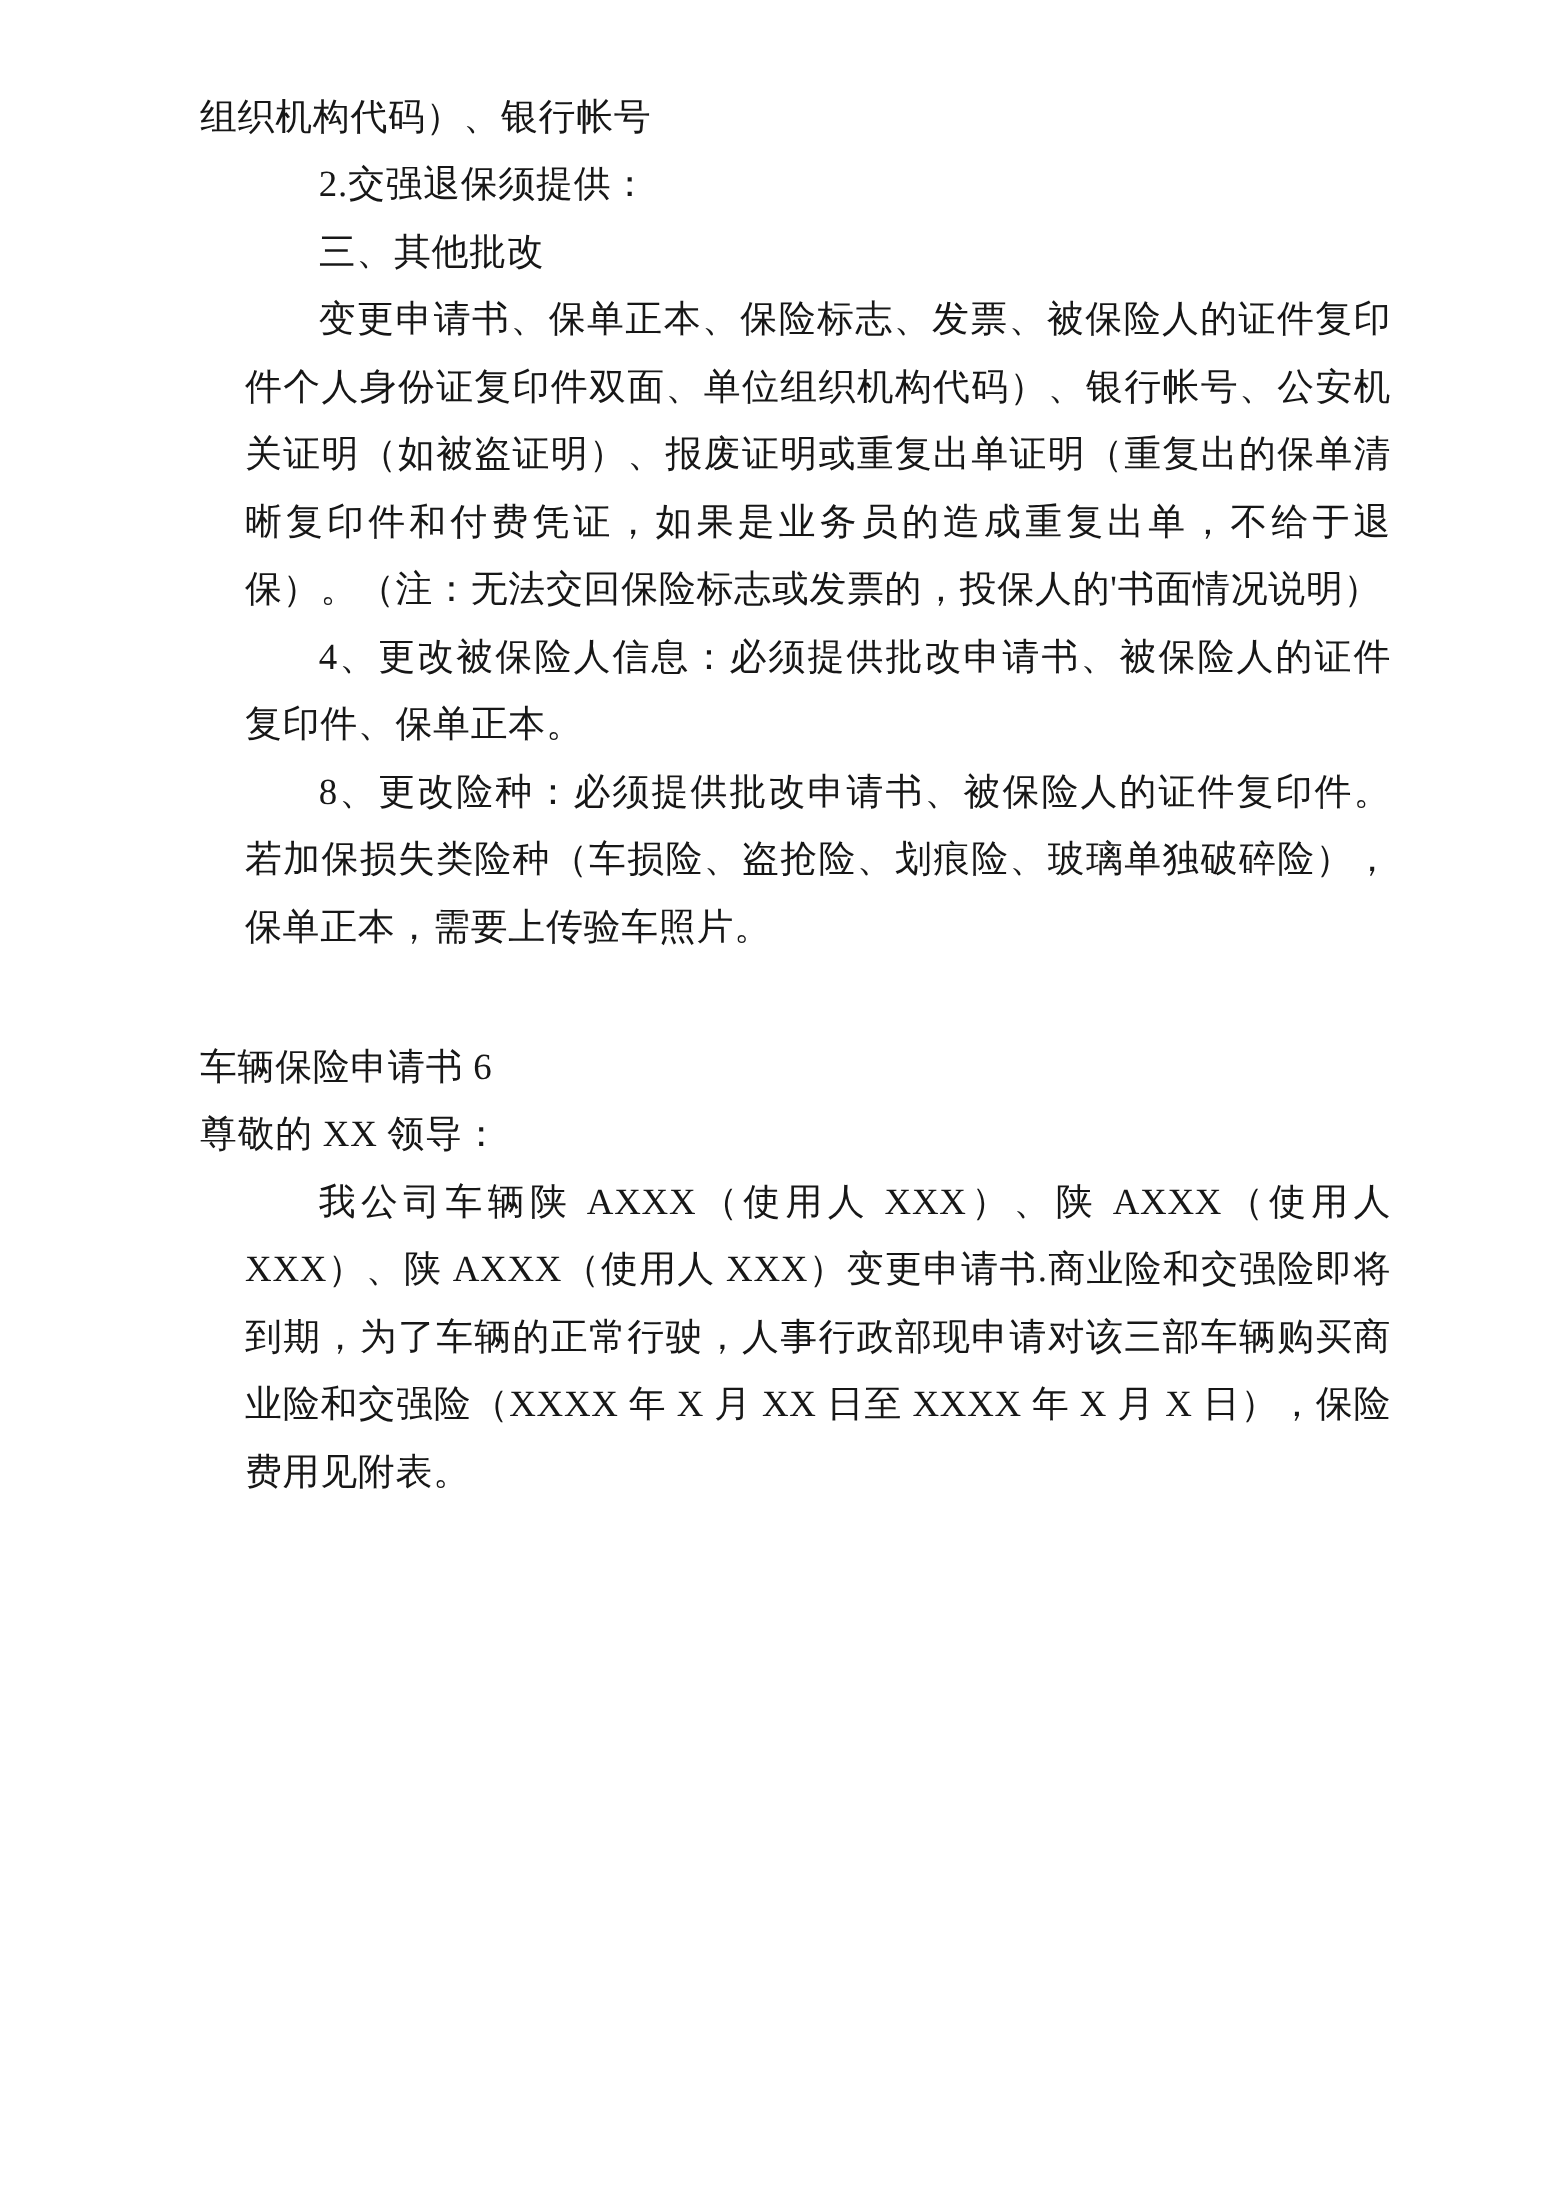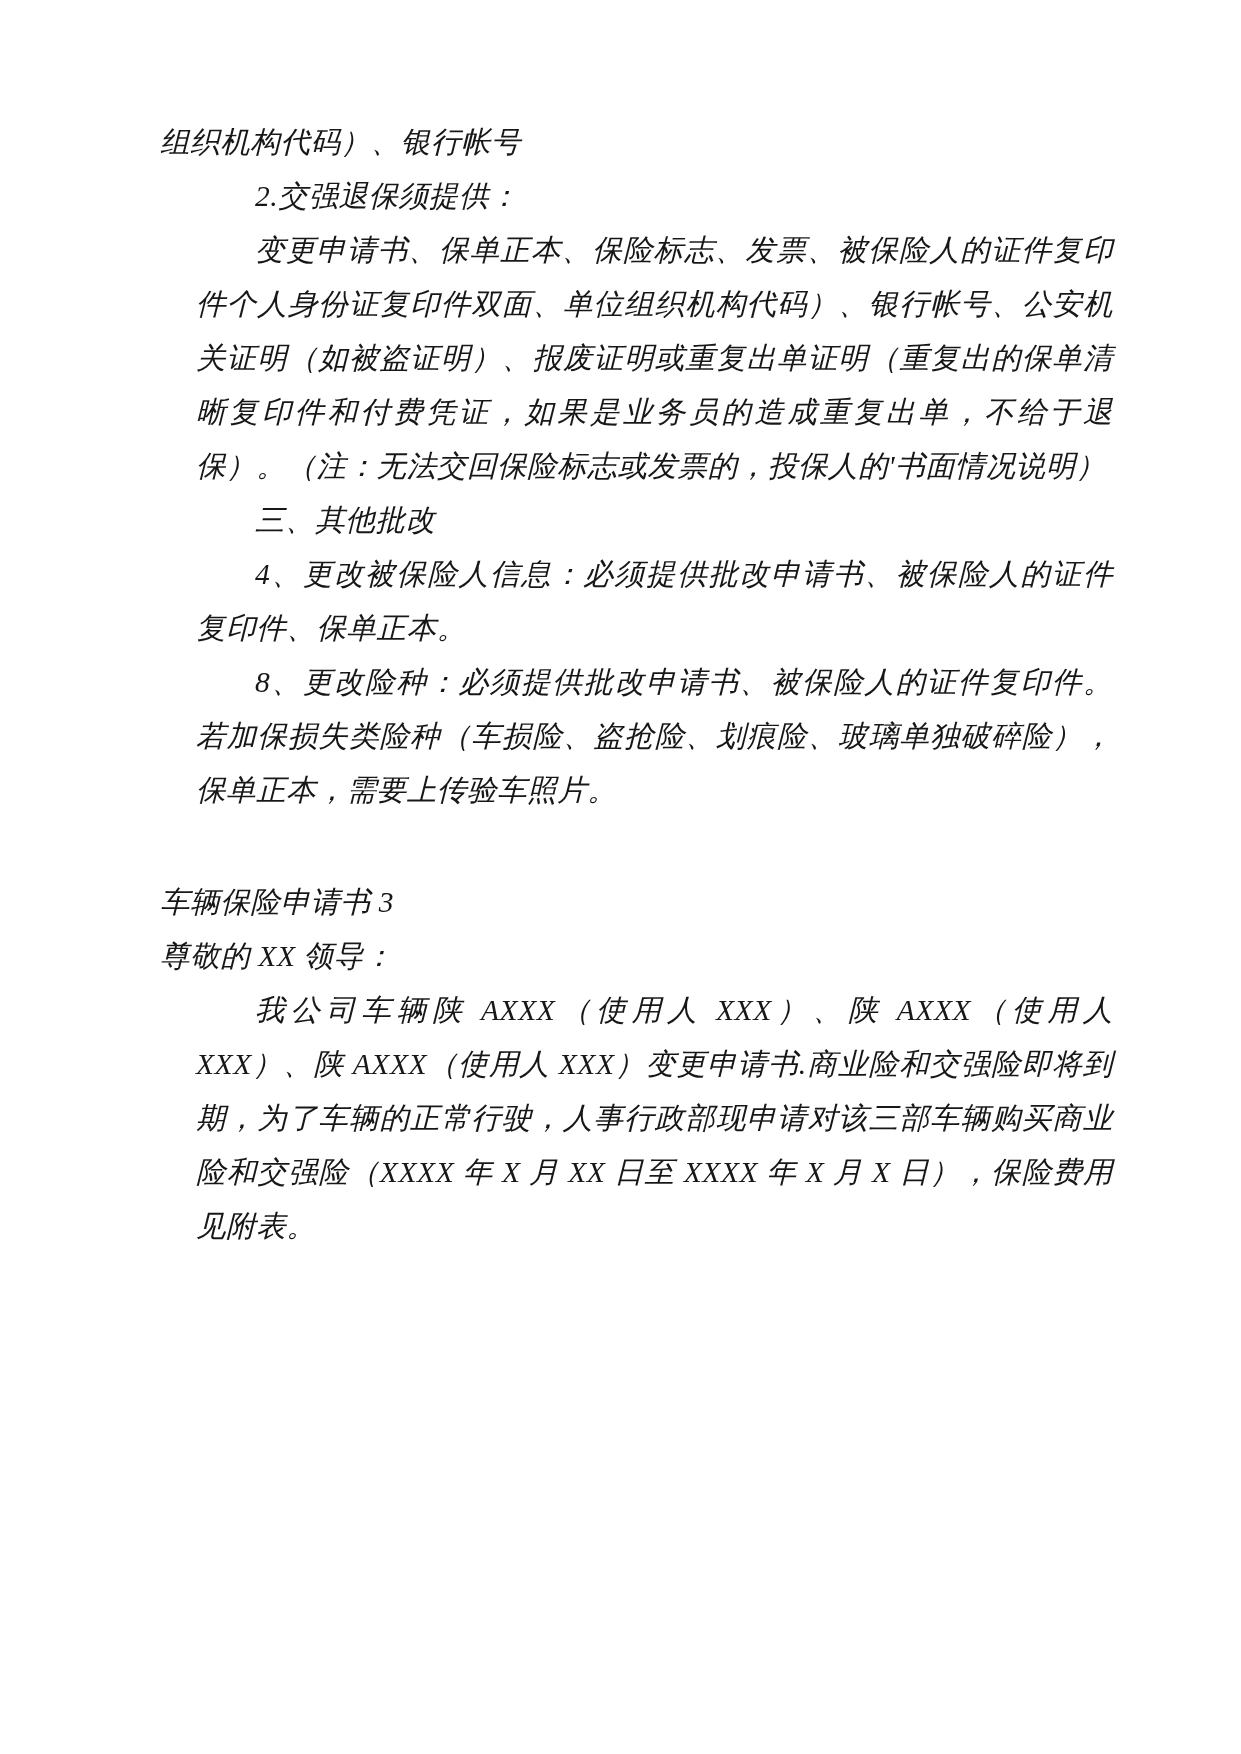"组织机构代码）、银行帐号" .page { font-style: italic -> none; padding: 116px 128px 120px 160px -> 68px 128px 120px 160px }
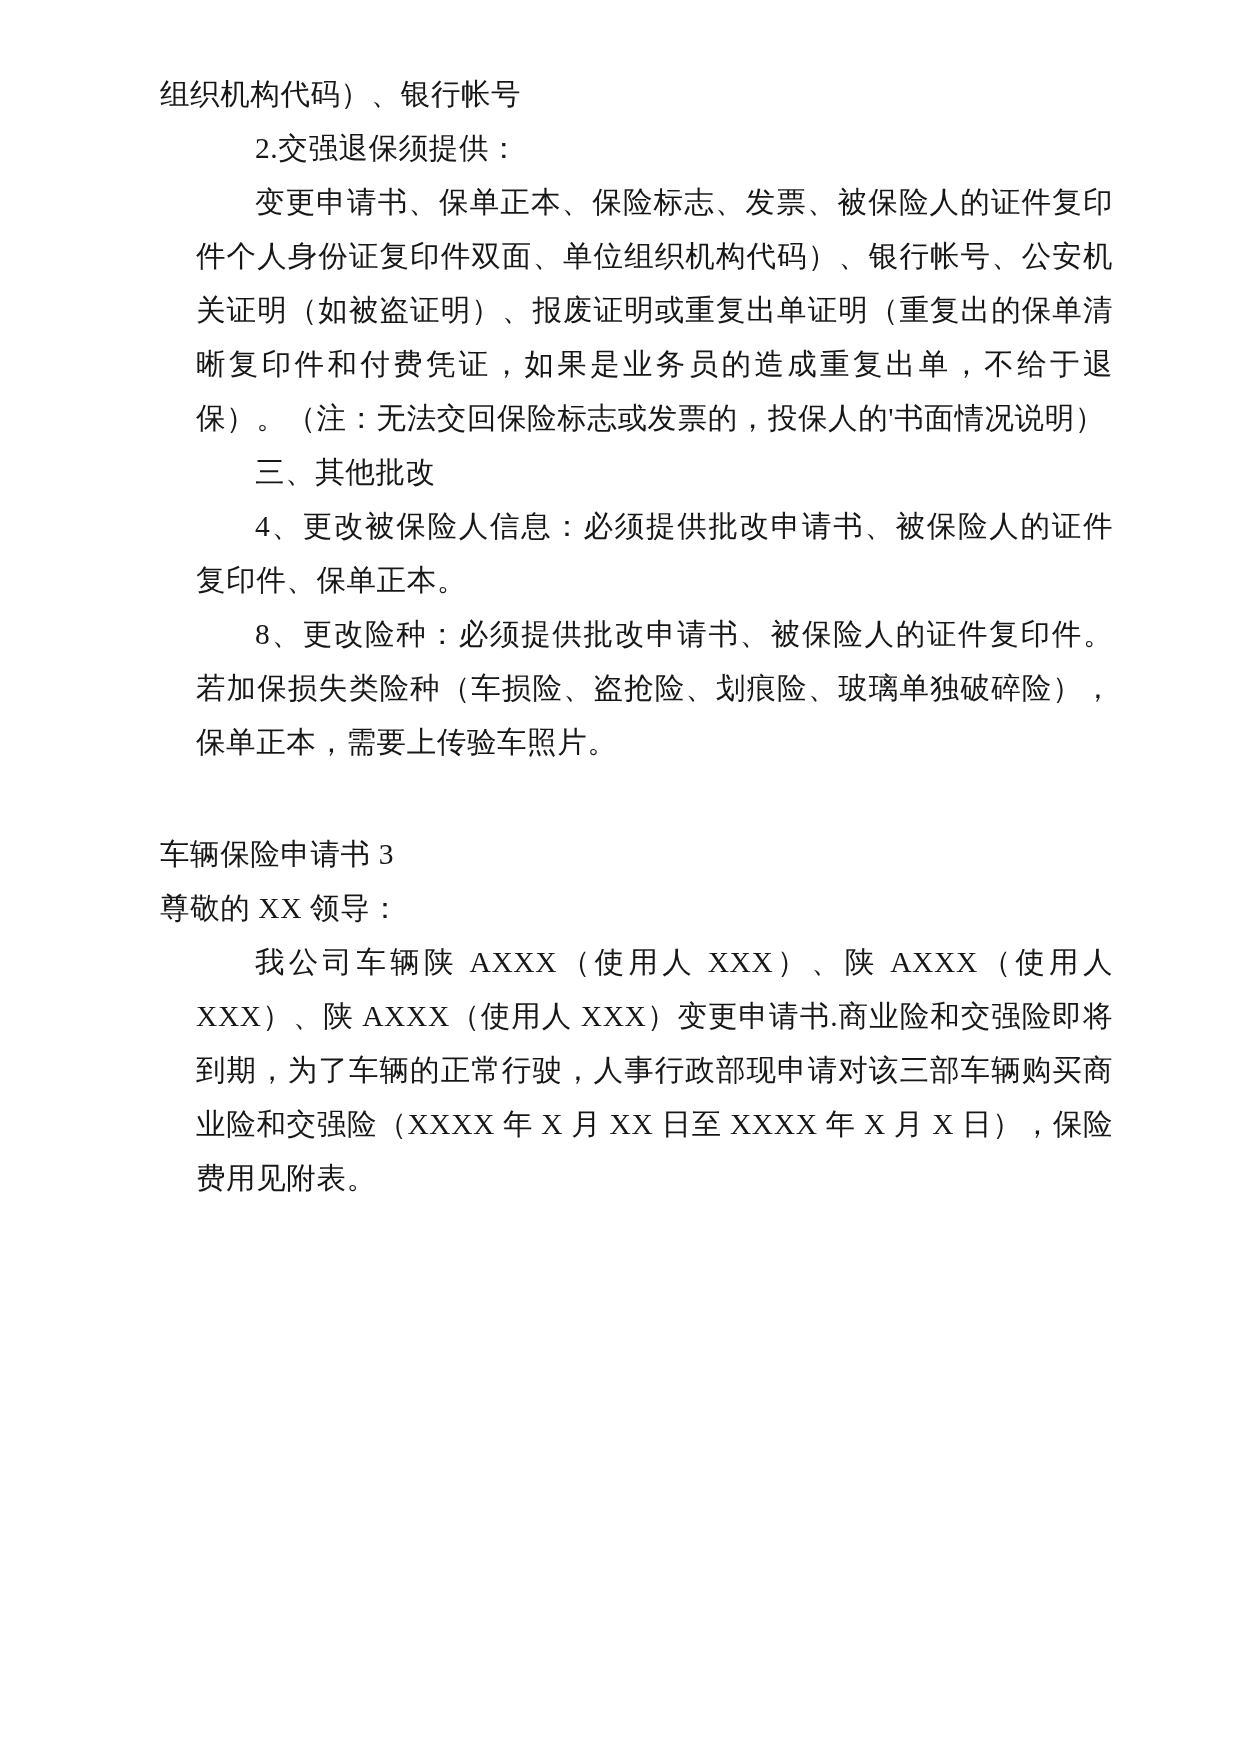"变更申请书、保单正本、保险标志、发票、被保险人的证件复印件个人身份证复印件双面、" p.p-indent { order: before "三、其他批改" -> after "三、其他批改" }
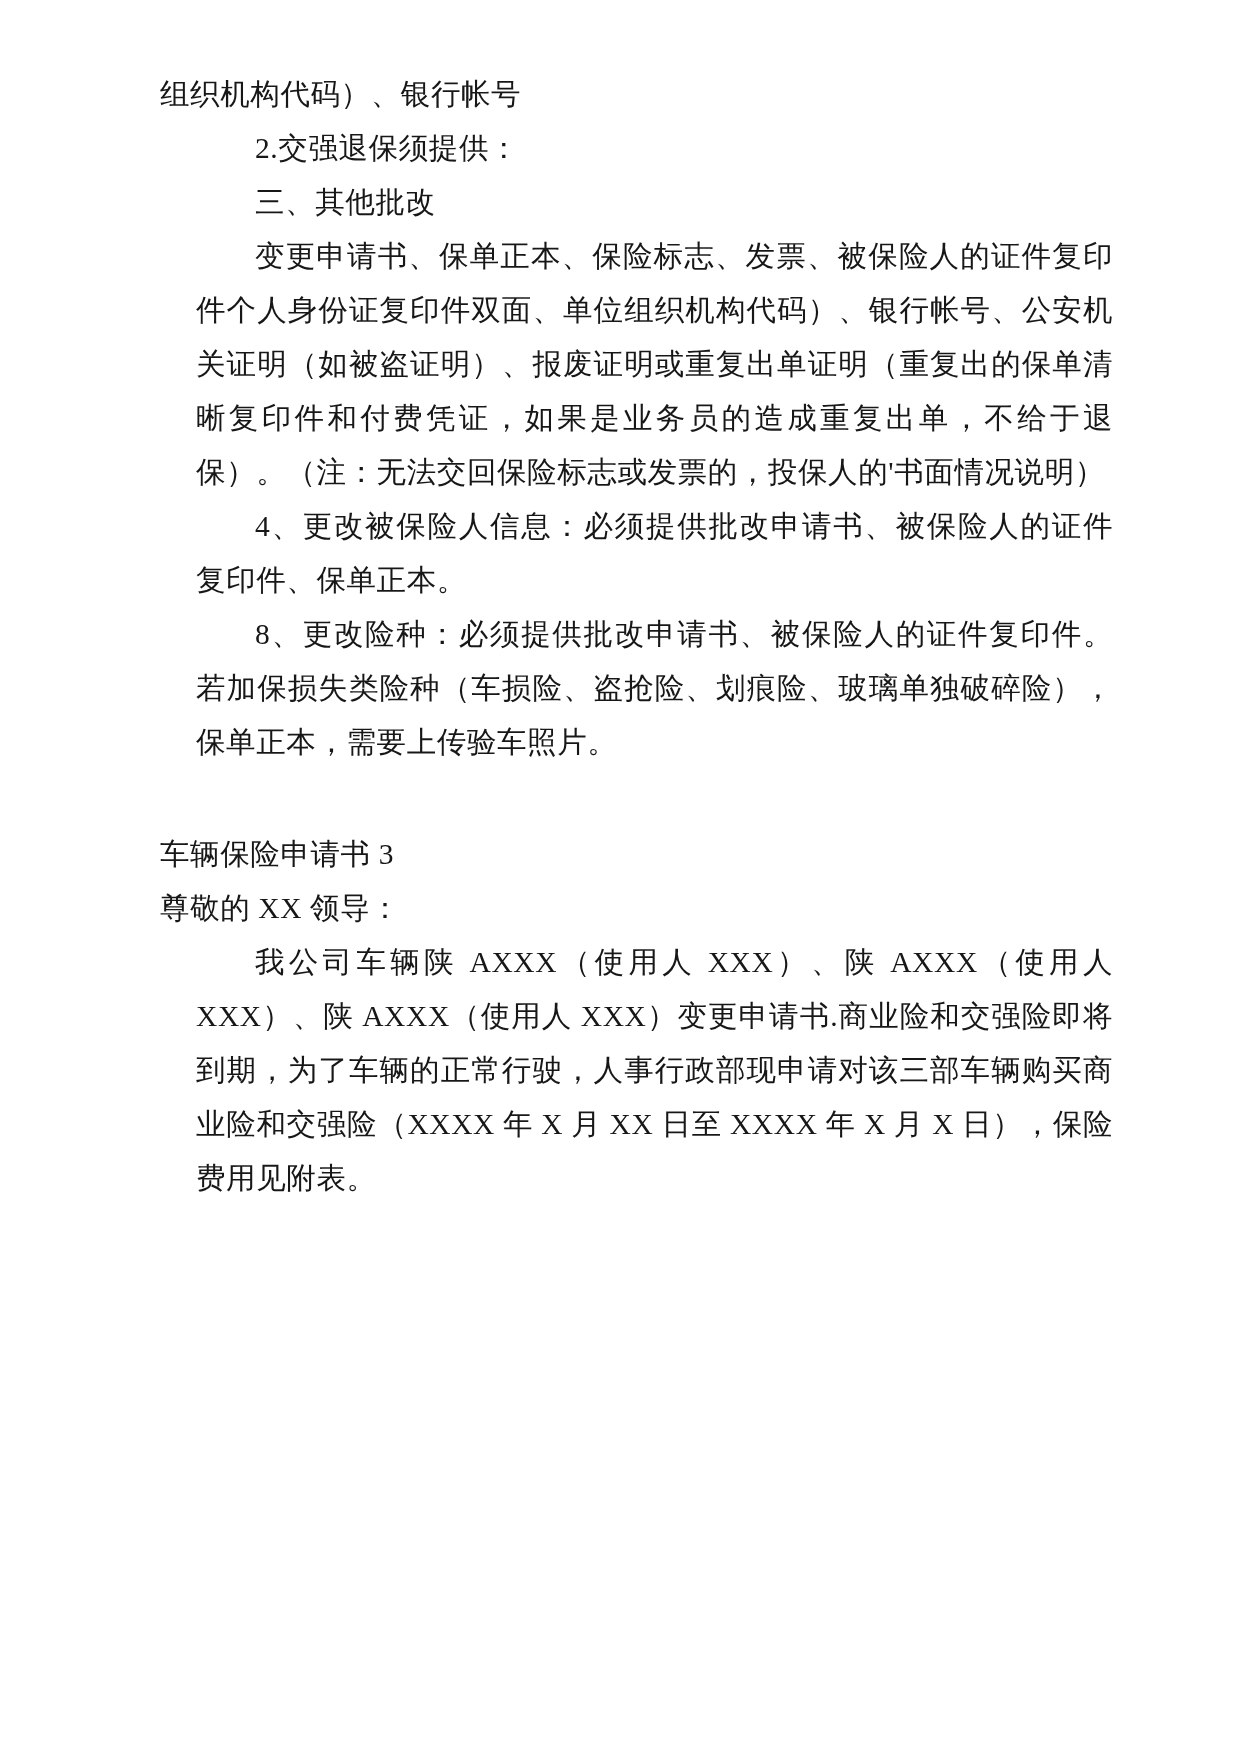"车辆保险申请书 3" p.title-line { text: 3 -> 6 }
